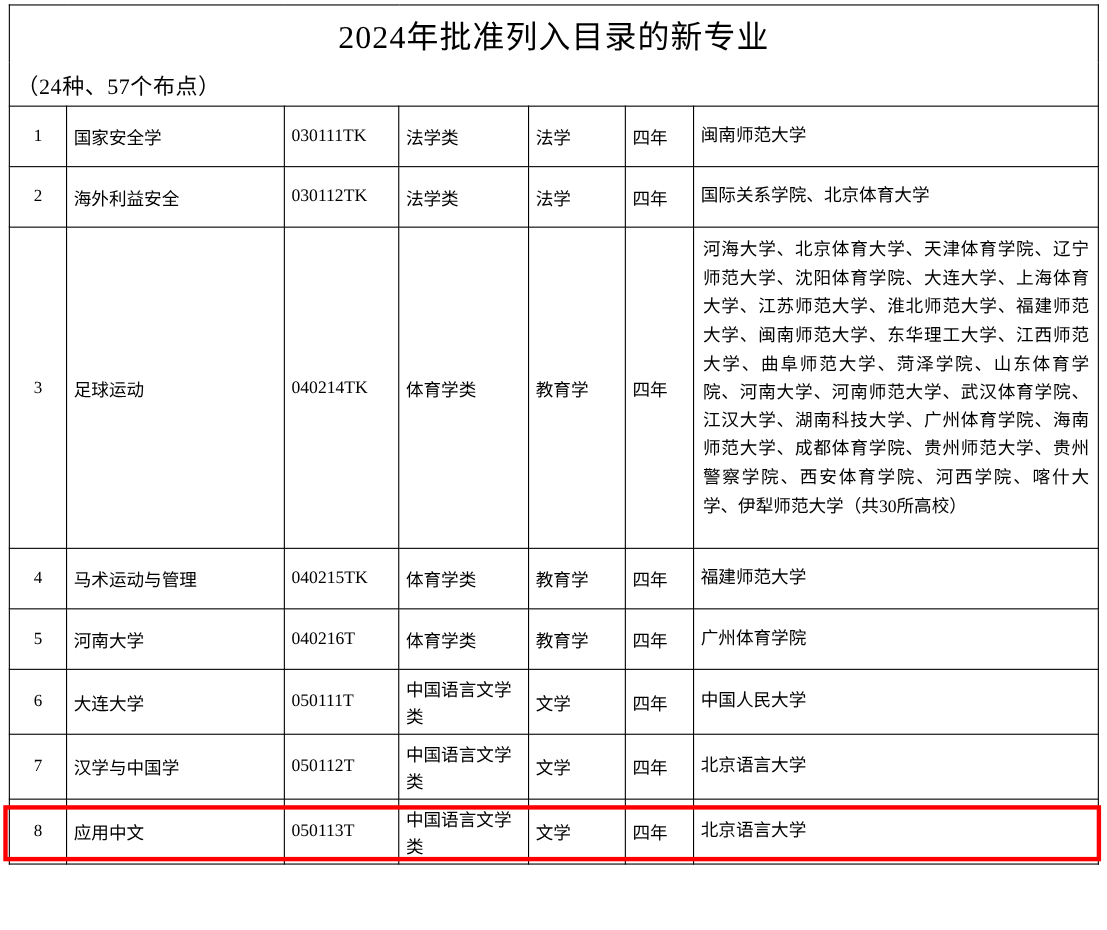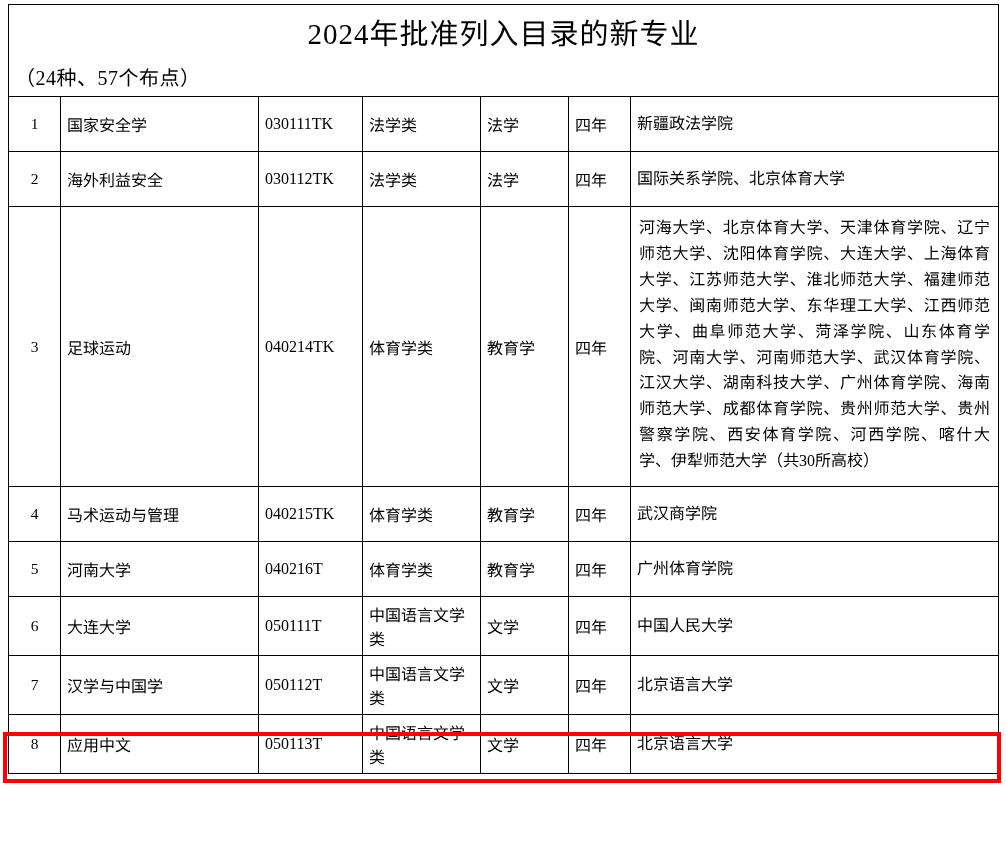"新疆政法学院" td.col-schools { text: 新疆政法学院 -> 闽南师范大学 }
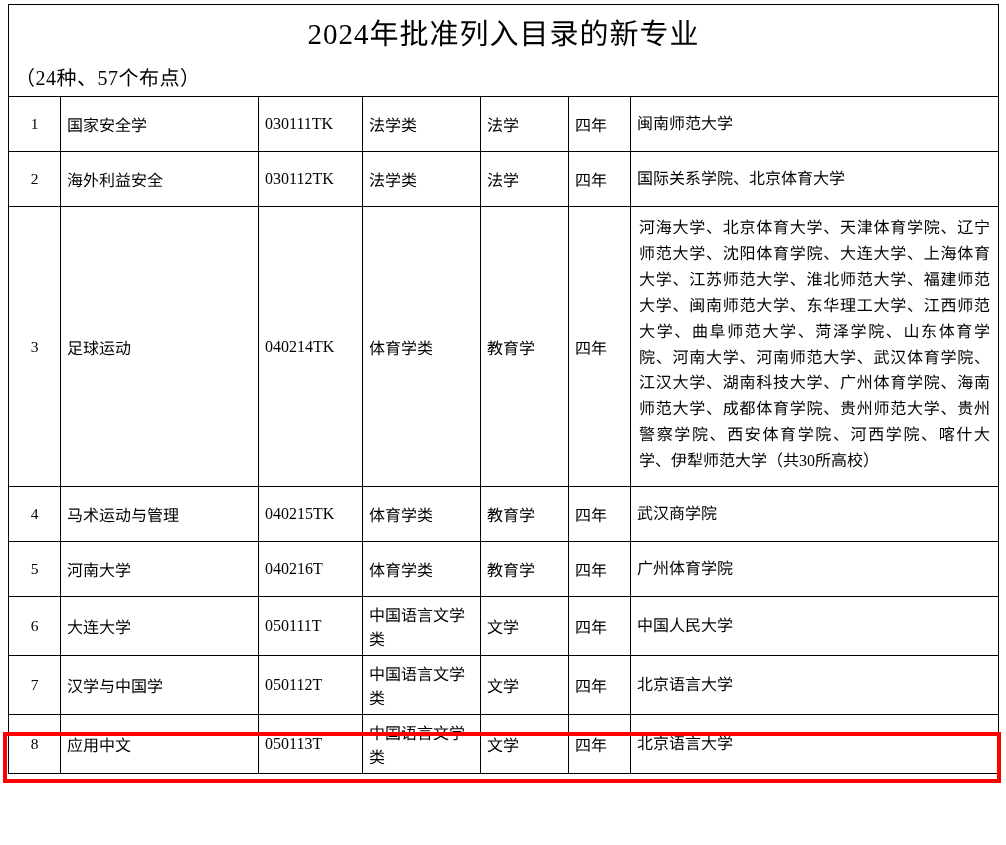"河海大学、北京体育大学、天津体育学院、辽宁师范大学、沈阳体育学院、大连大学、上海" td.col-schools.long { padding: 8px 8px 12px 8px -> 8px 8px 24px 8px }
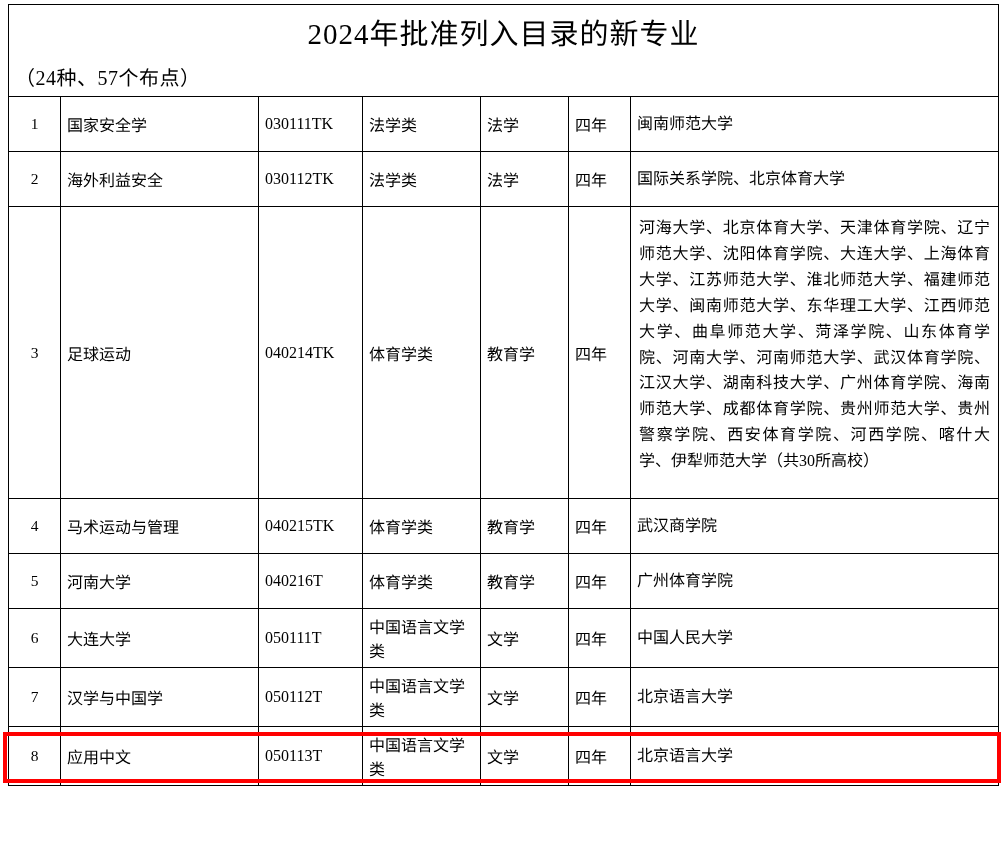"武汉商学院" td.col-schools { text: 武汉商学院 -> 福建师范大学 }
